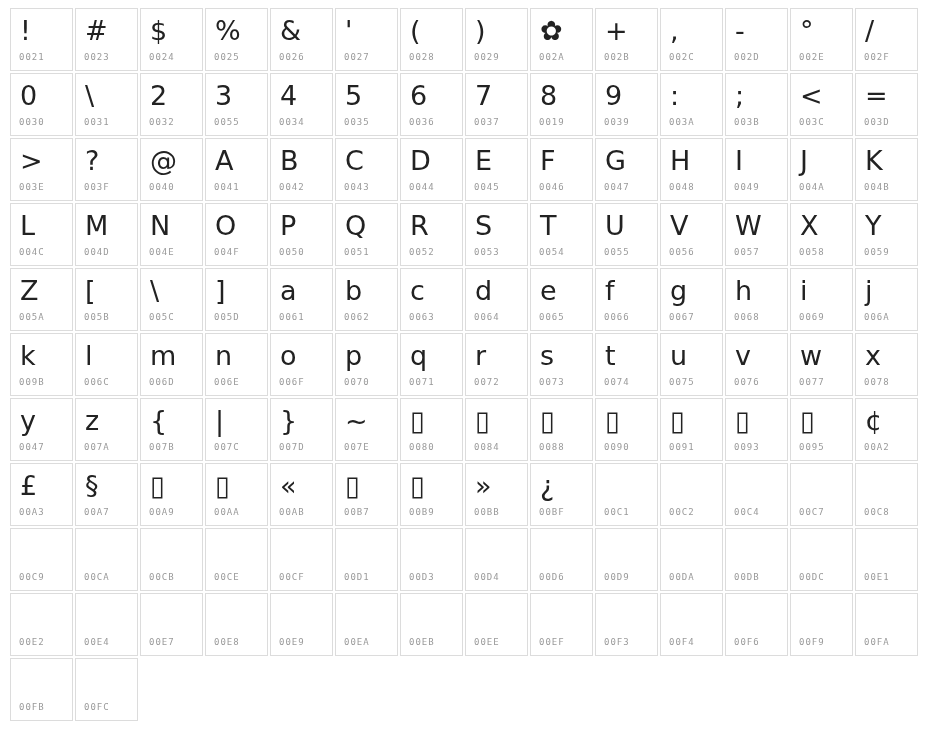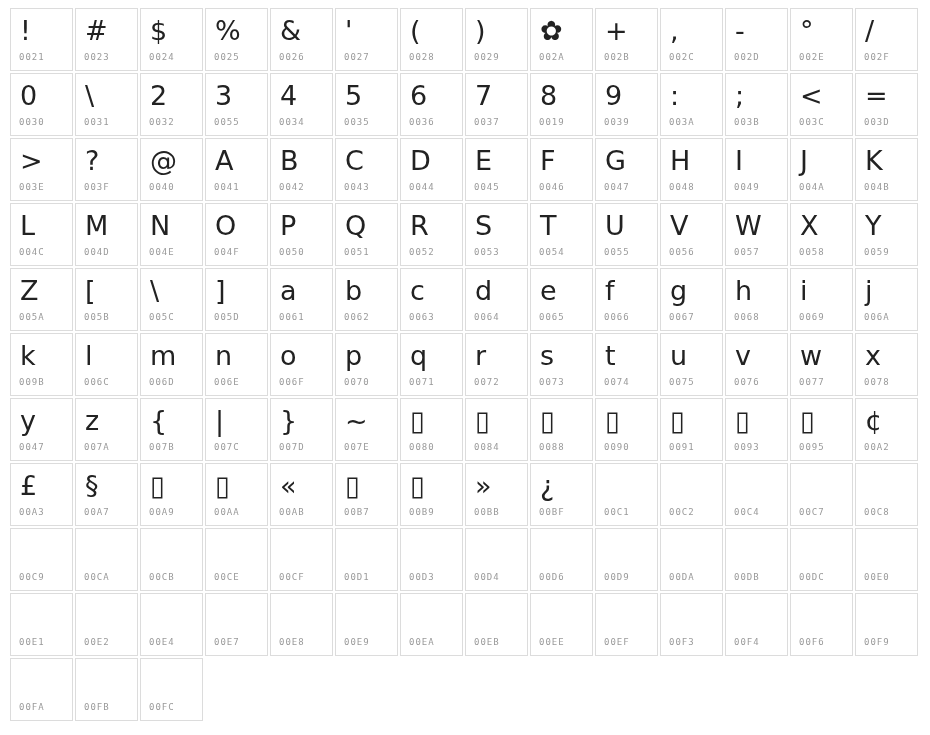"00E0" div.cell { html: <div> <span></span> <span>00E0</span> </div> -> none }
